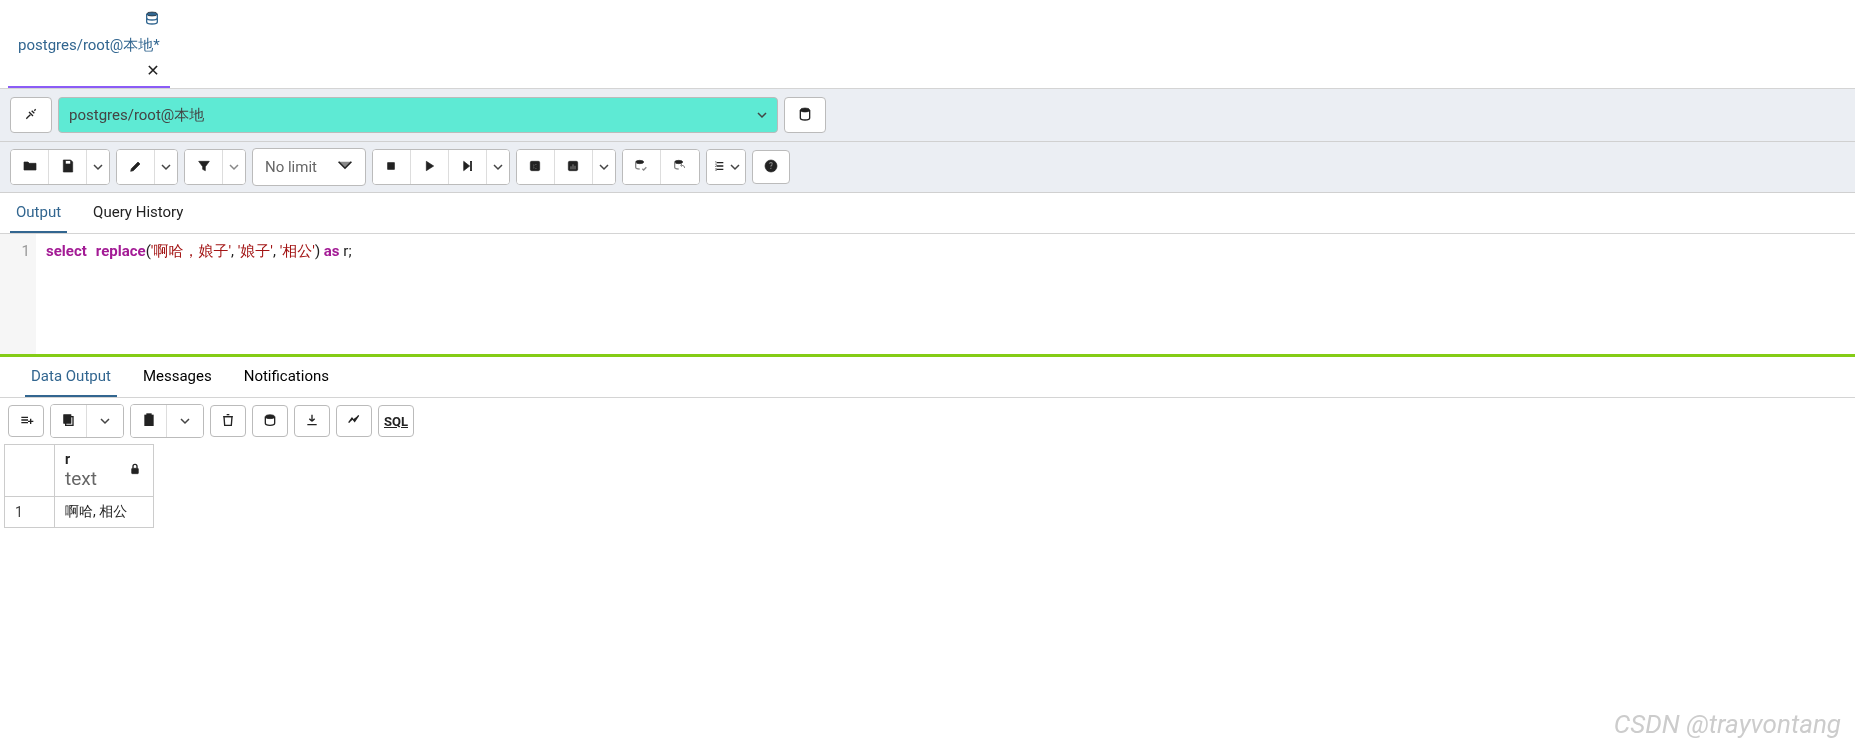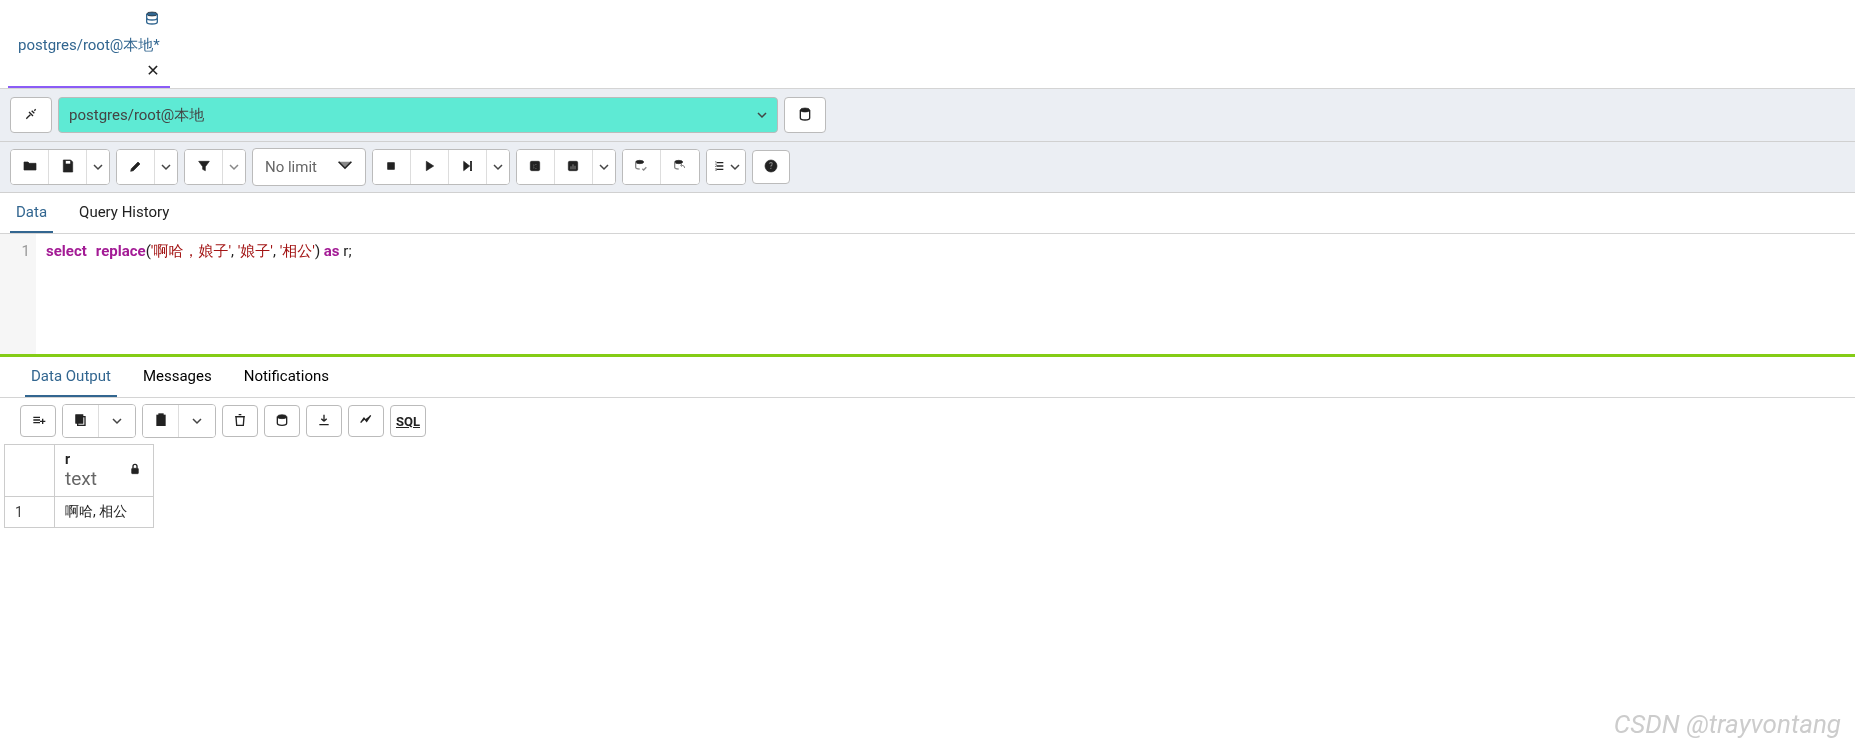"Data" div.tab2 { text: Data -> Output }
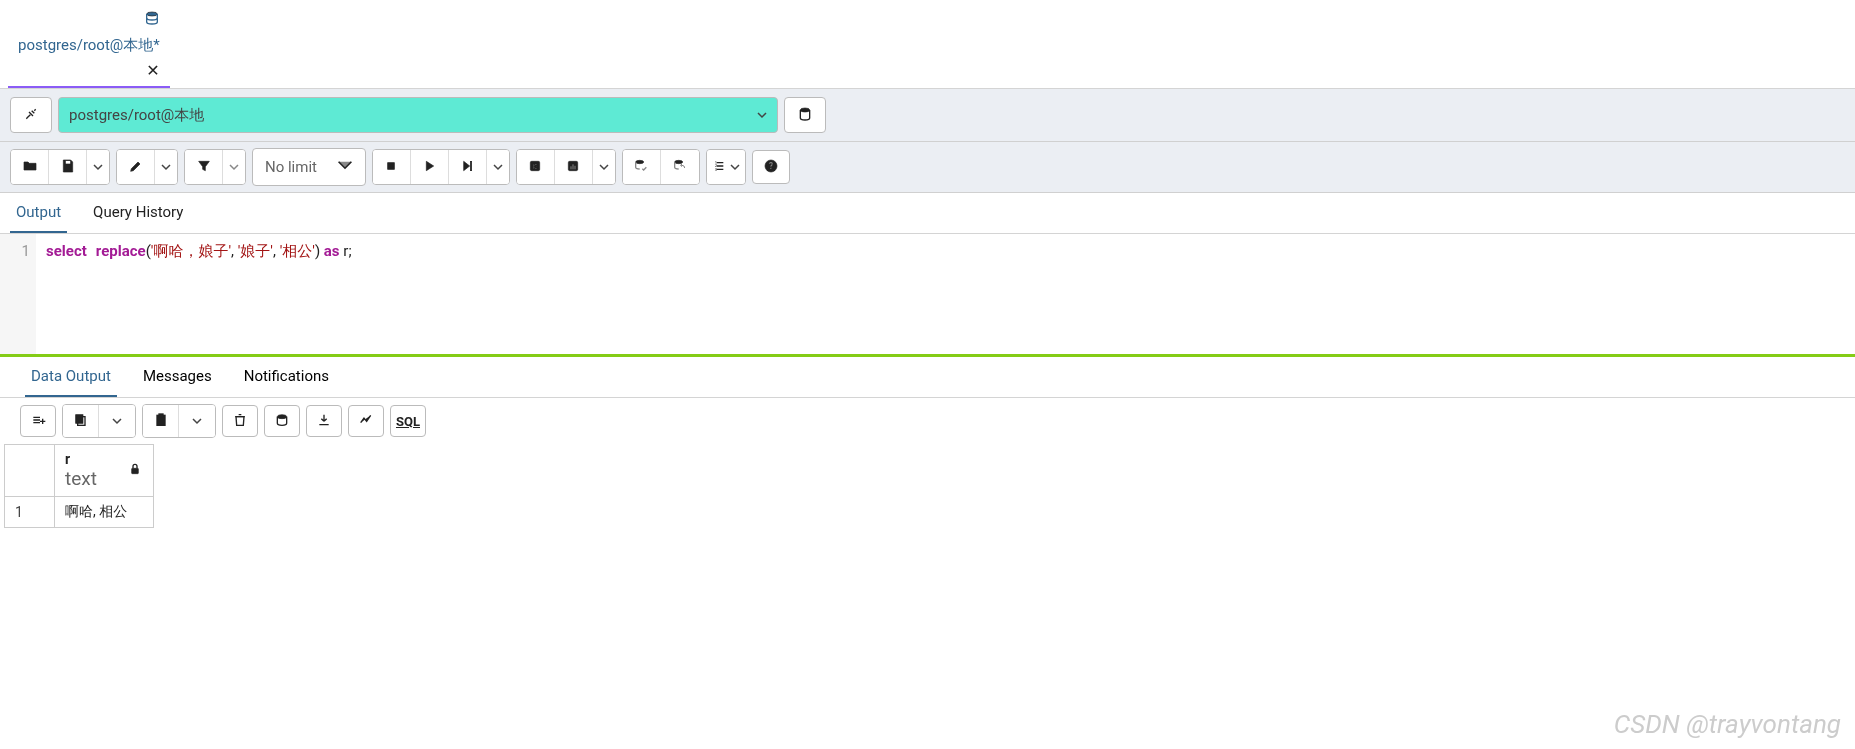"SQL" .result-toolbar { padding: 6px 20px -> 6px 8px }
